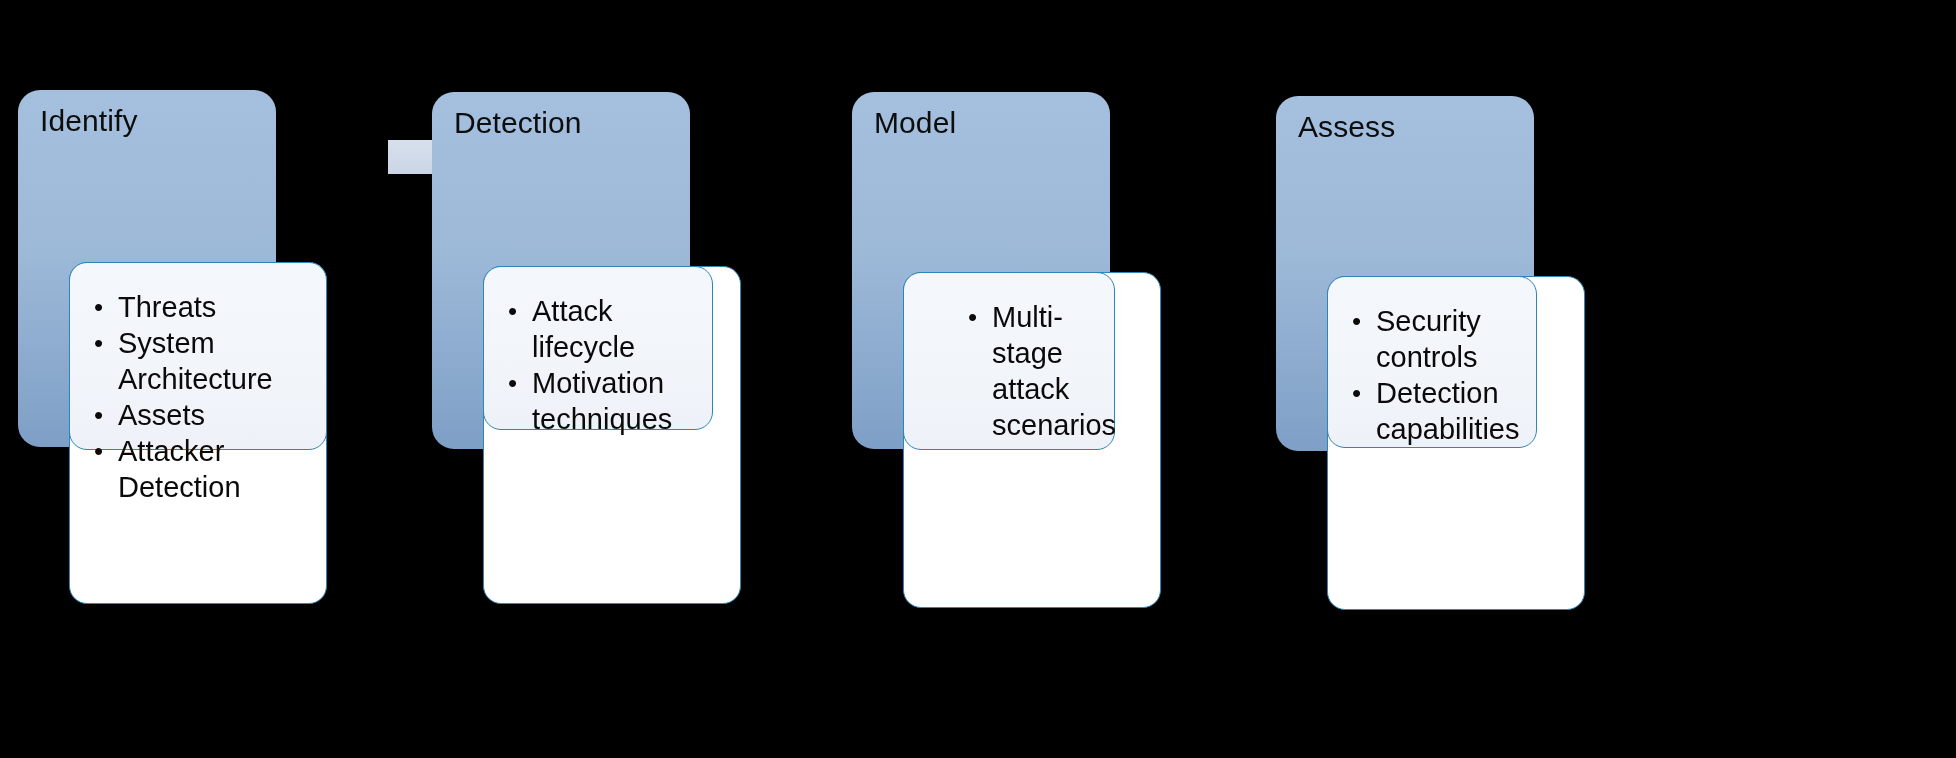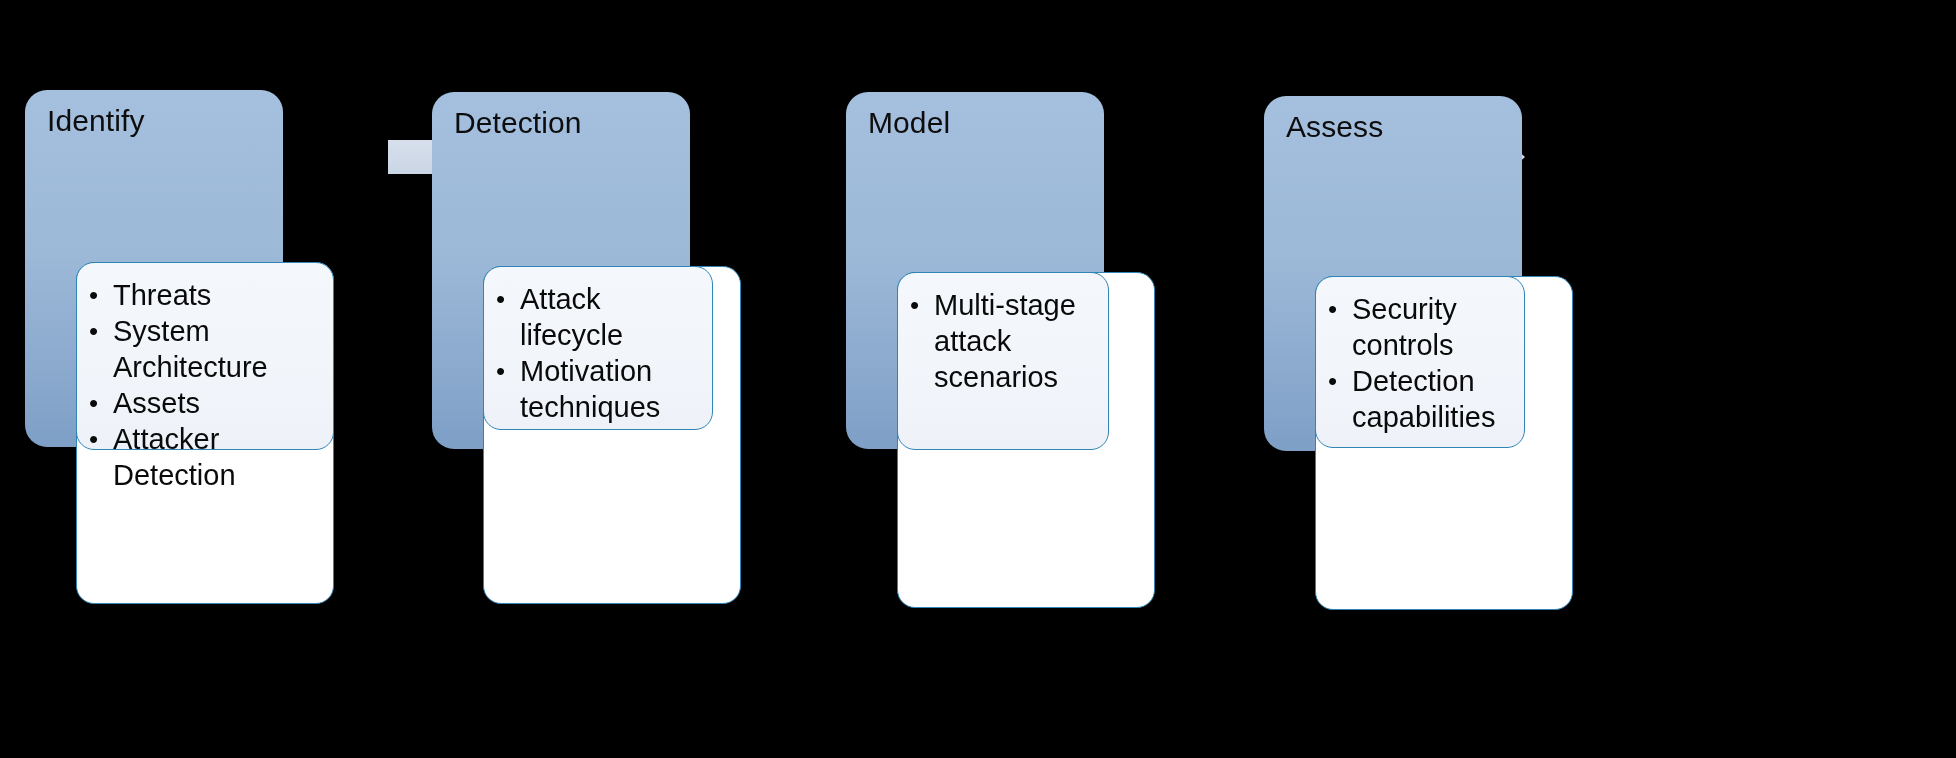"Identify" div.stage-group { left: 8px -> 1px }
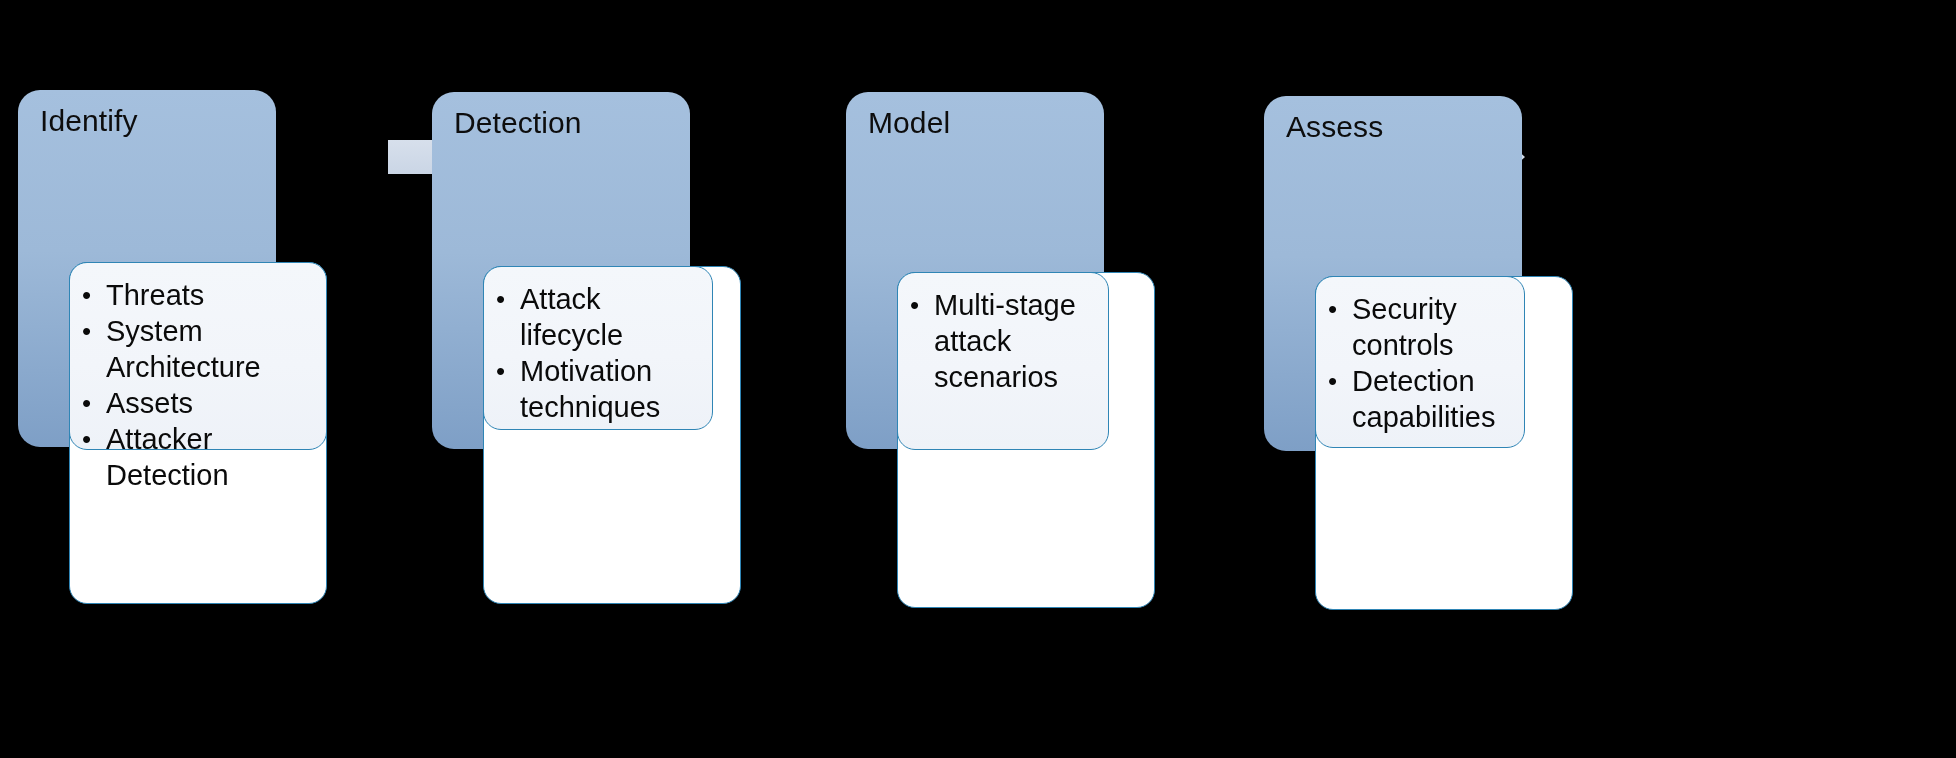"Model" div.stage-group { left: 0px -> 6px }
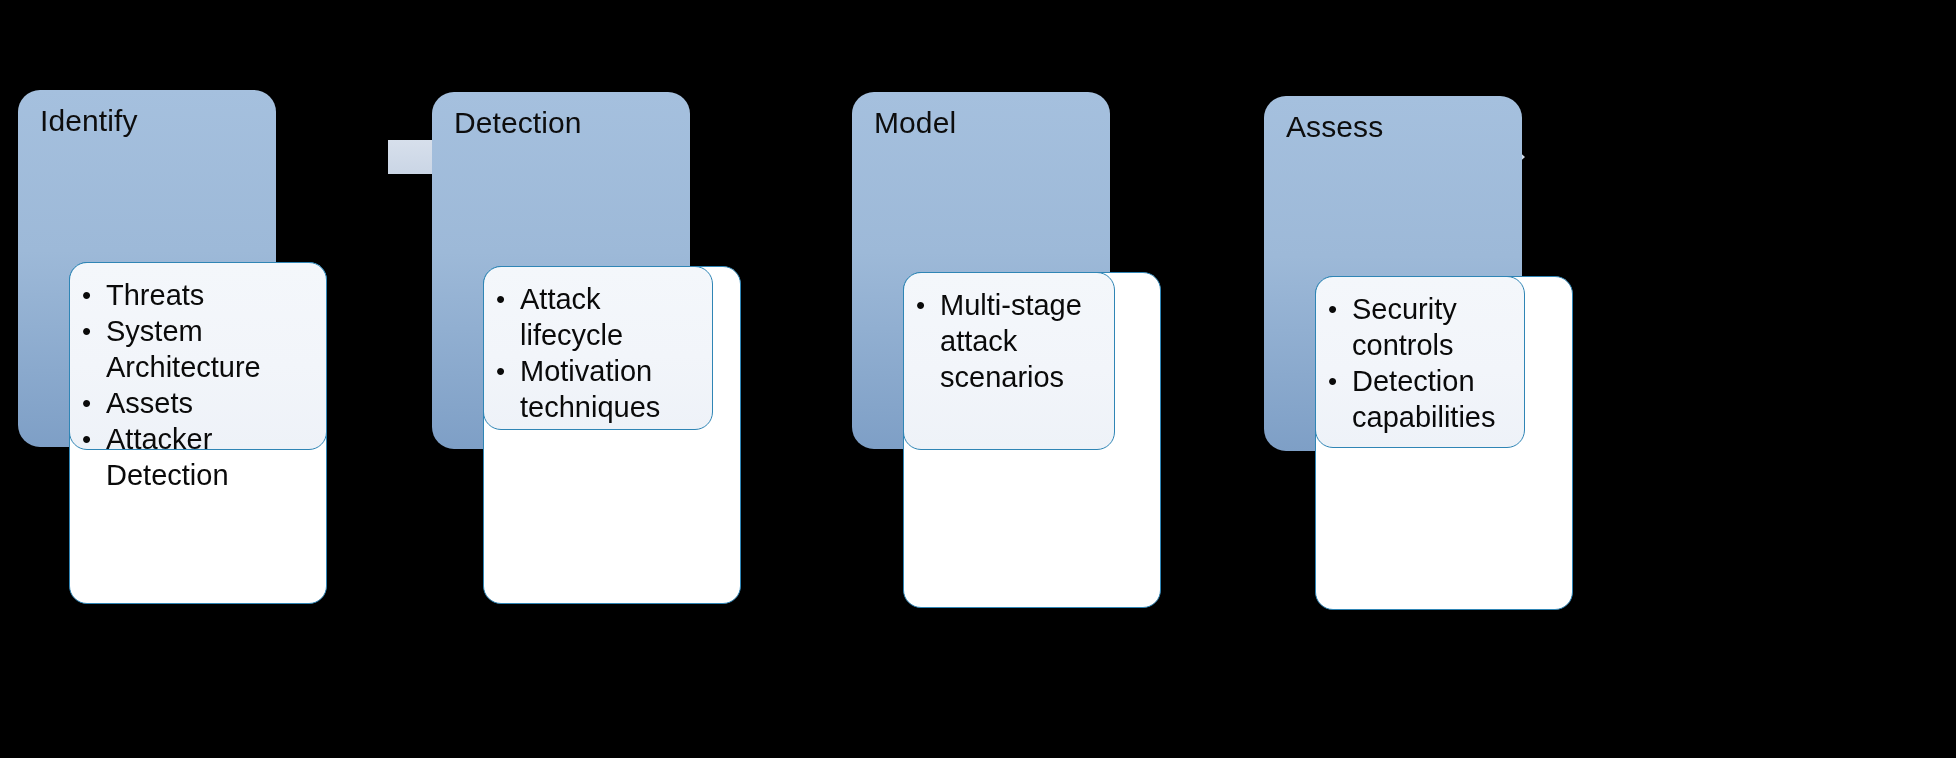"Assess" div.stage-group { left: 4px -> 16px }
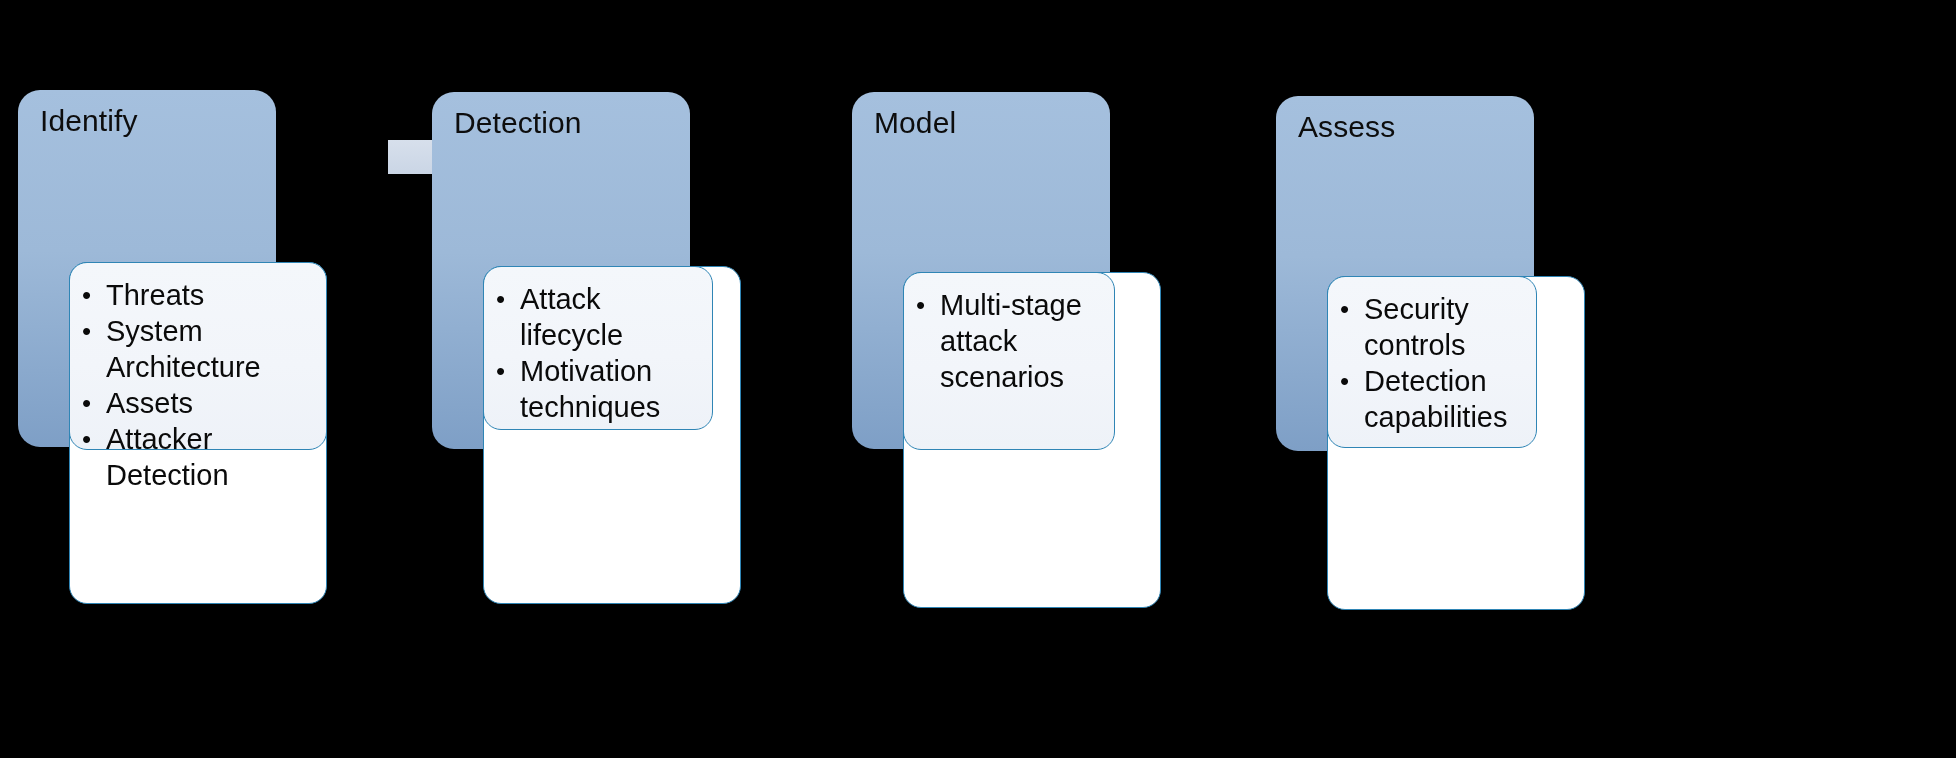"Threats" .stage-bullets { margin: 0 -> 12px }
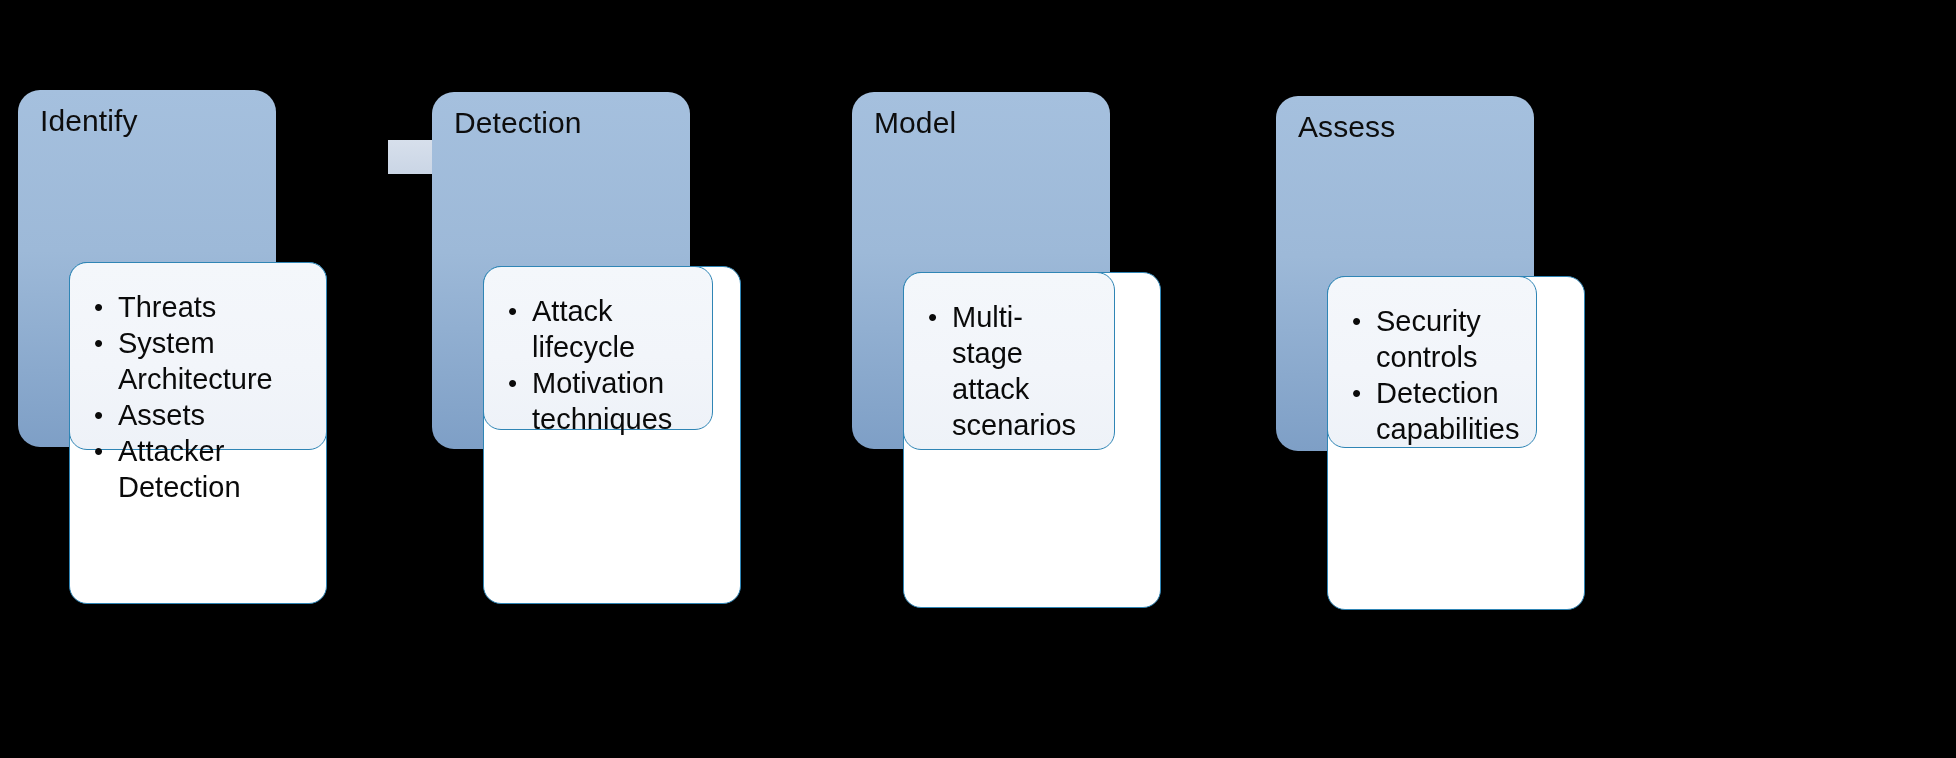"Multi-stage attack scenarios" div.stage-bullets-box { padding-left: none -> 40px }
